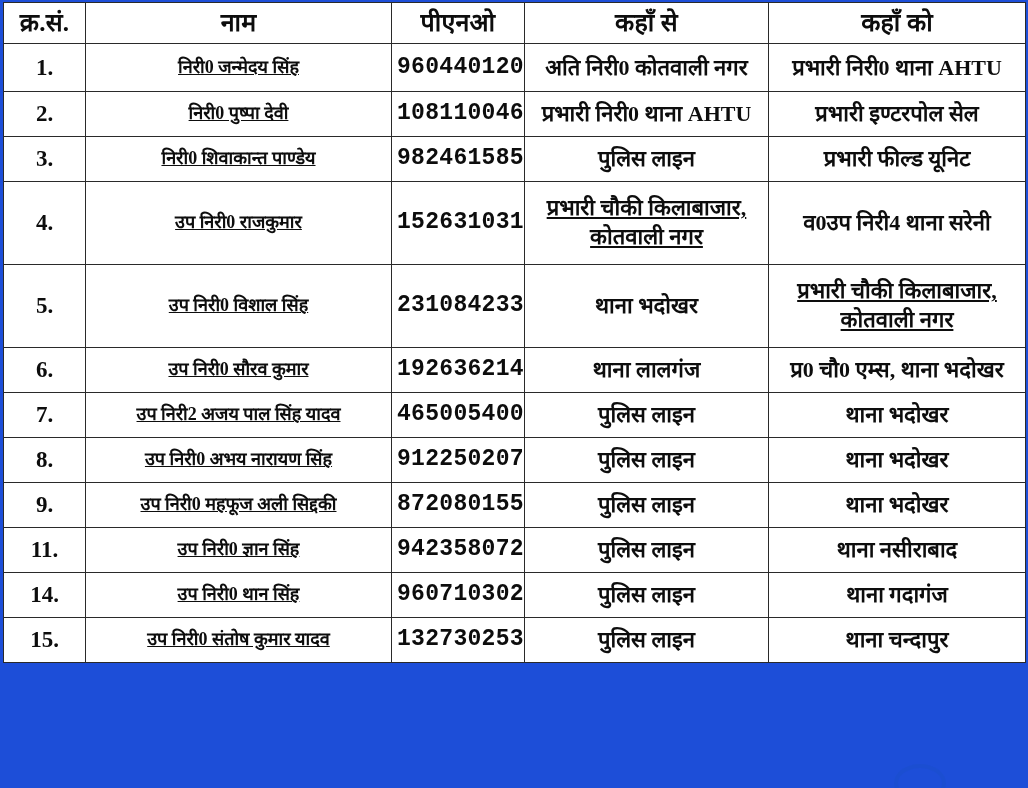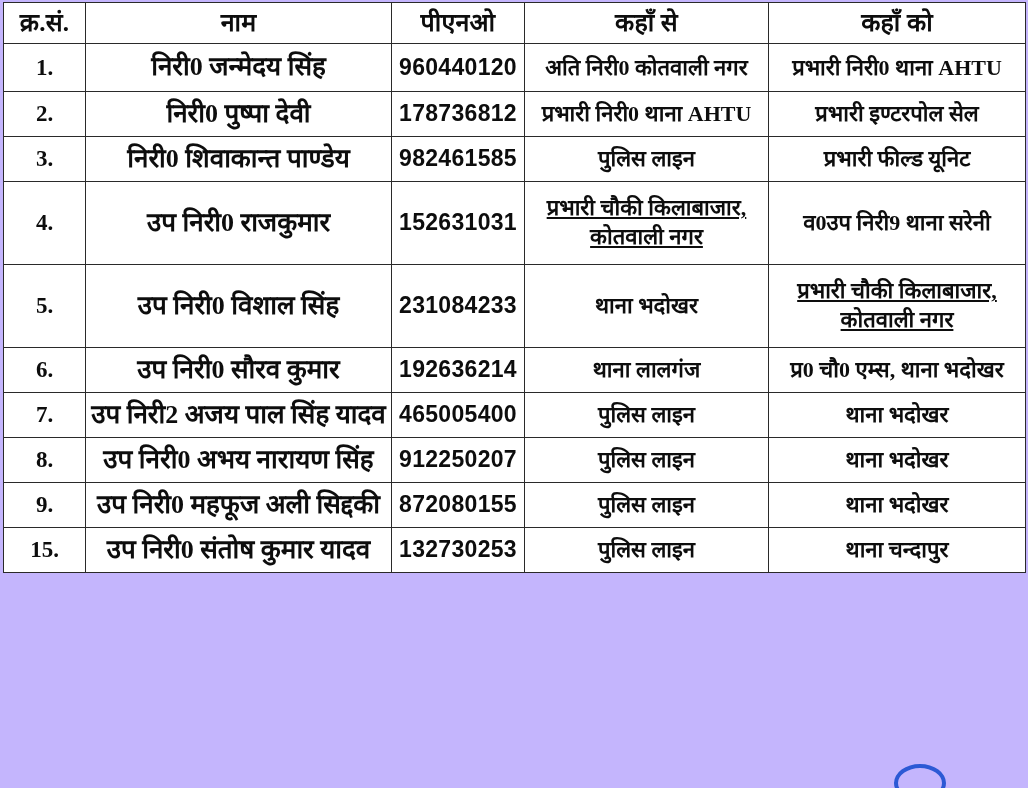"क्र.सं." .scan-sheet { background: #c4b5fd -> #1d4ed8 }
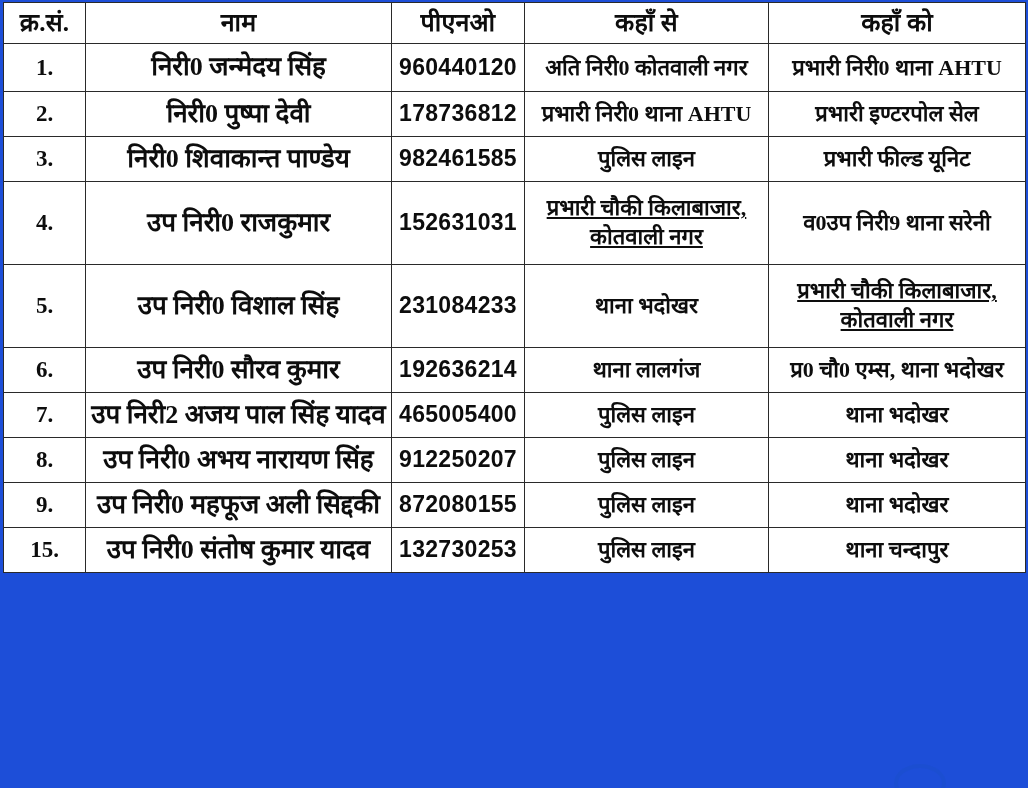"निरी0 जन्मेदय सिंह" td.cell-name { font-size: 26px -> 18px; text-decoration: none -> underline }
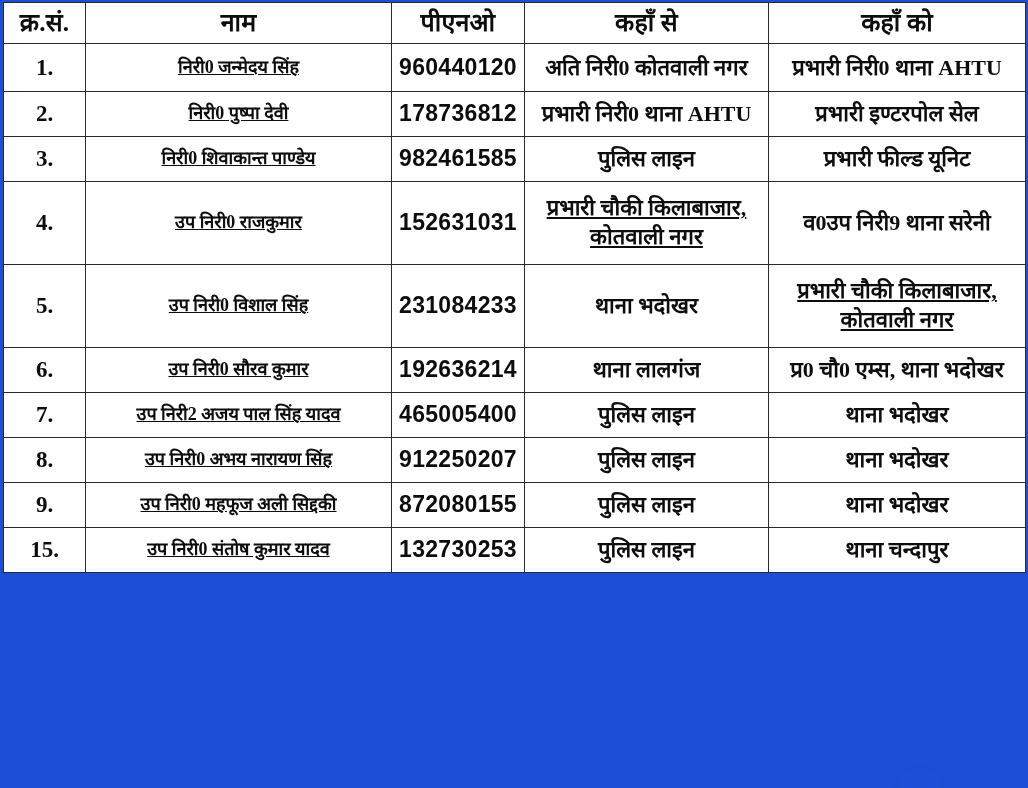"960440120" td.cell-pno { font-family: Liberation Sans, sans-serif -> Liberation Mono, monospace }
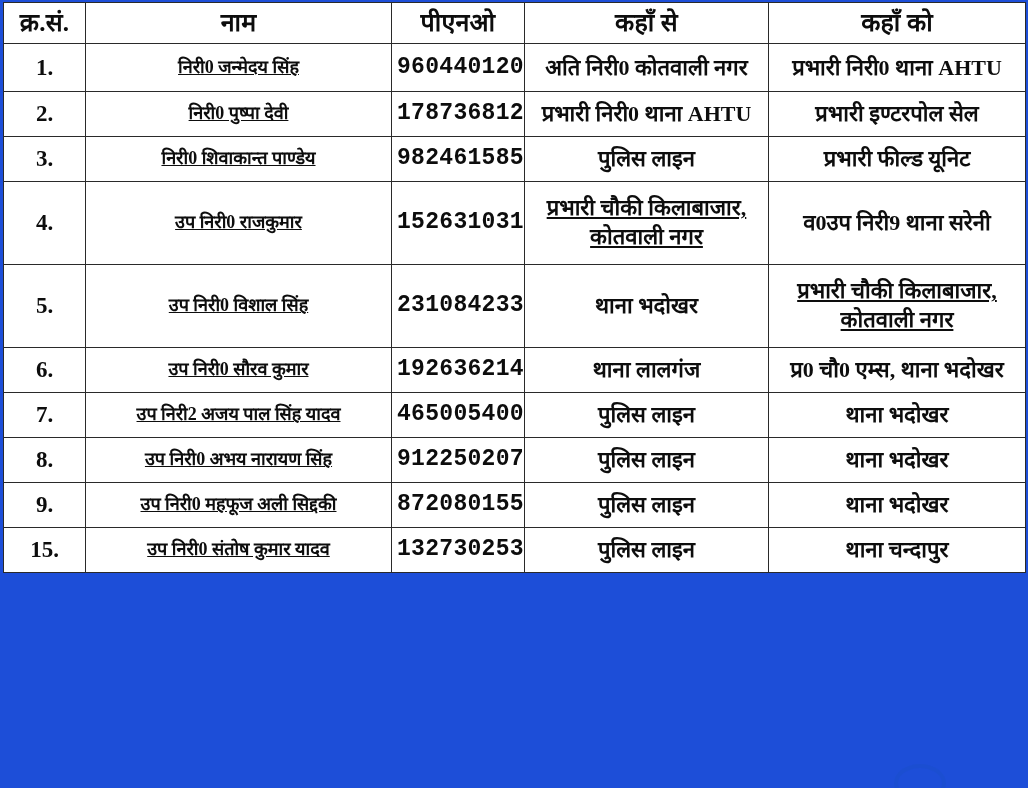"178736812" td.cell-pno { text: 178736812 -> 108110046 }
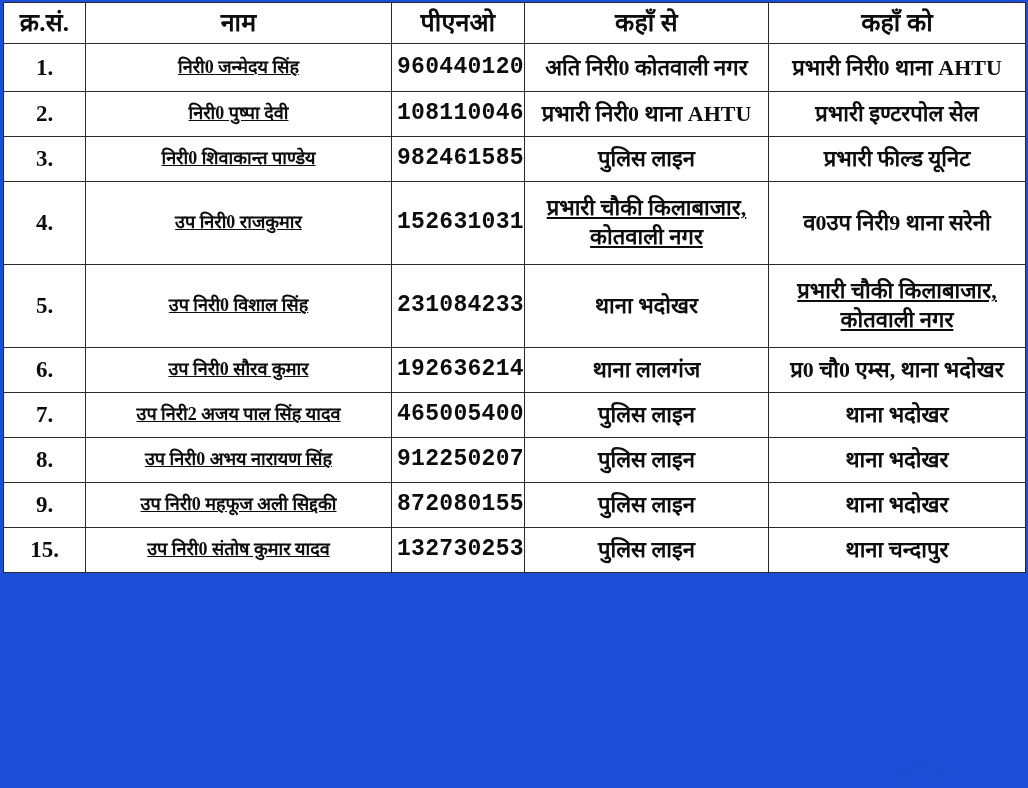"व0उप निरी9 थाना सरेनी" td.cell-to { text: निरी9 -> निरी4 }
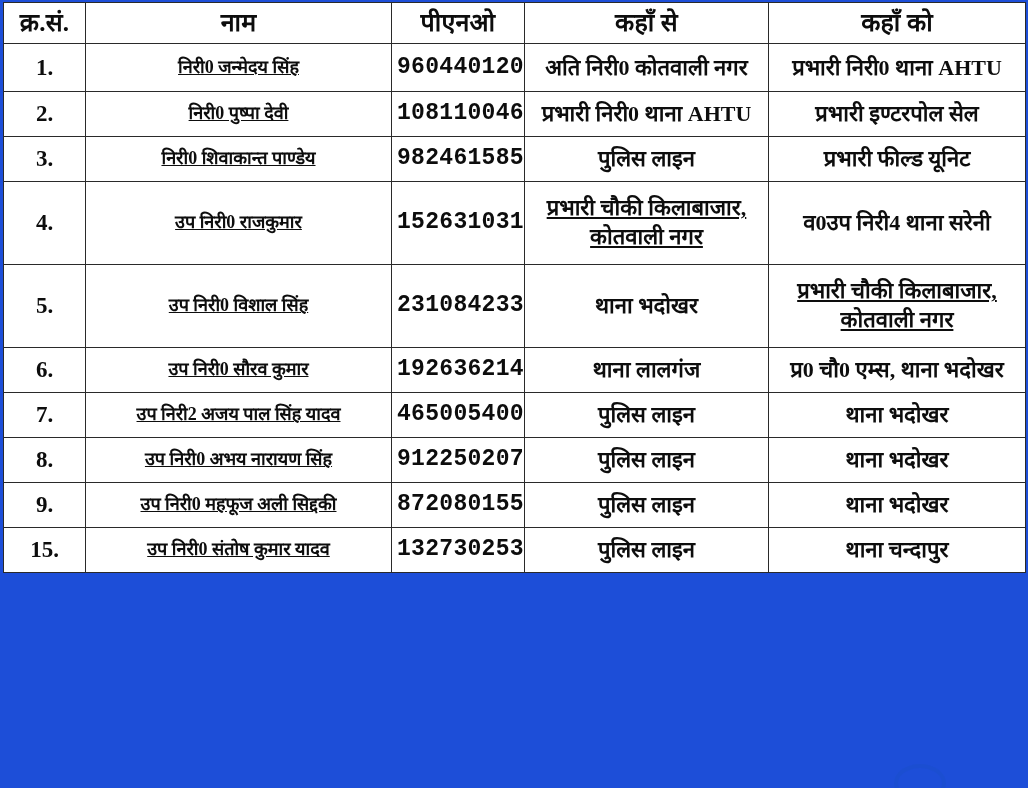"11." tr.normal { html: none -> <tr> <td>11.</td> <td>उप निरी0 ज्ञान सिंह</td> <td>942358072</td> <td>पुलिस लाइन</td> <td>थाना नसीराबाद</td> </tr> }
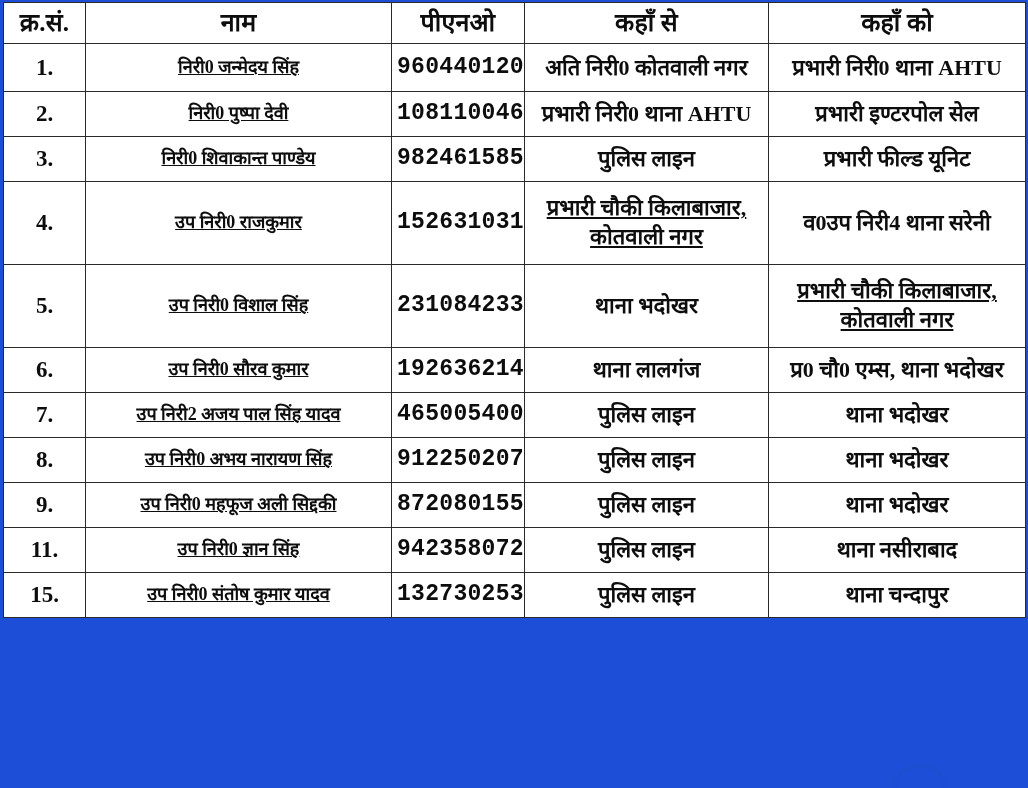"14." tr.normal { html: none -> <tr> <td>14.</td> <td>उप निरी0 थान सिंह</td> <td>960710302</td> <td>पुलिस लाइन</td> <td>थाना गदागंज</td> </tr> }
